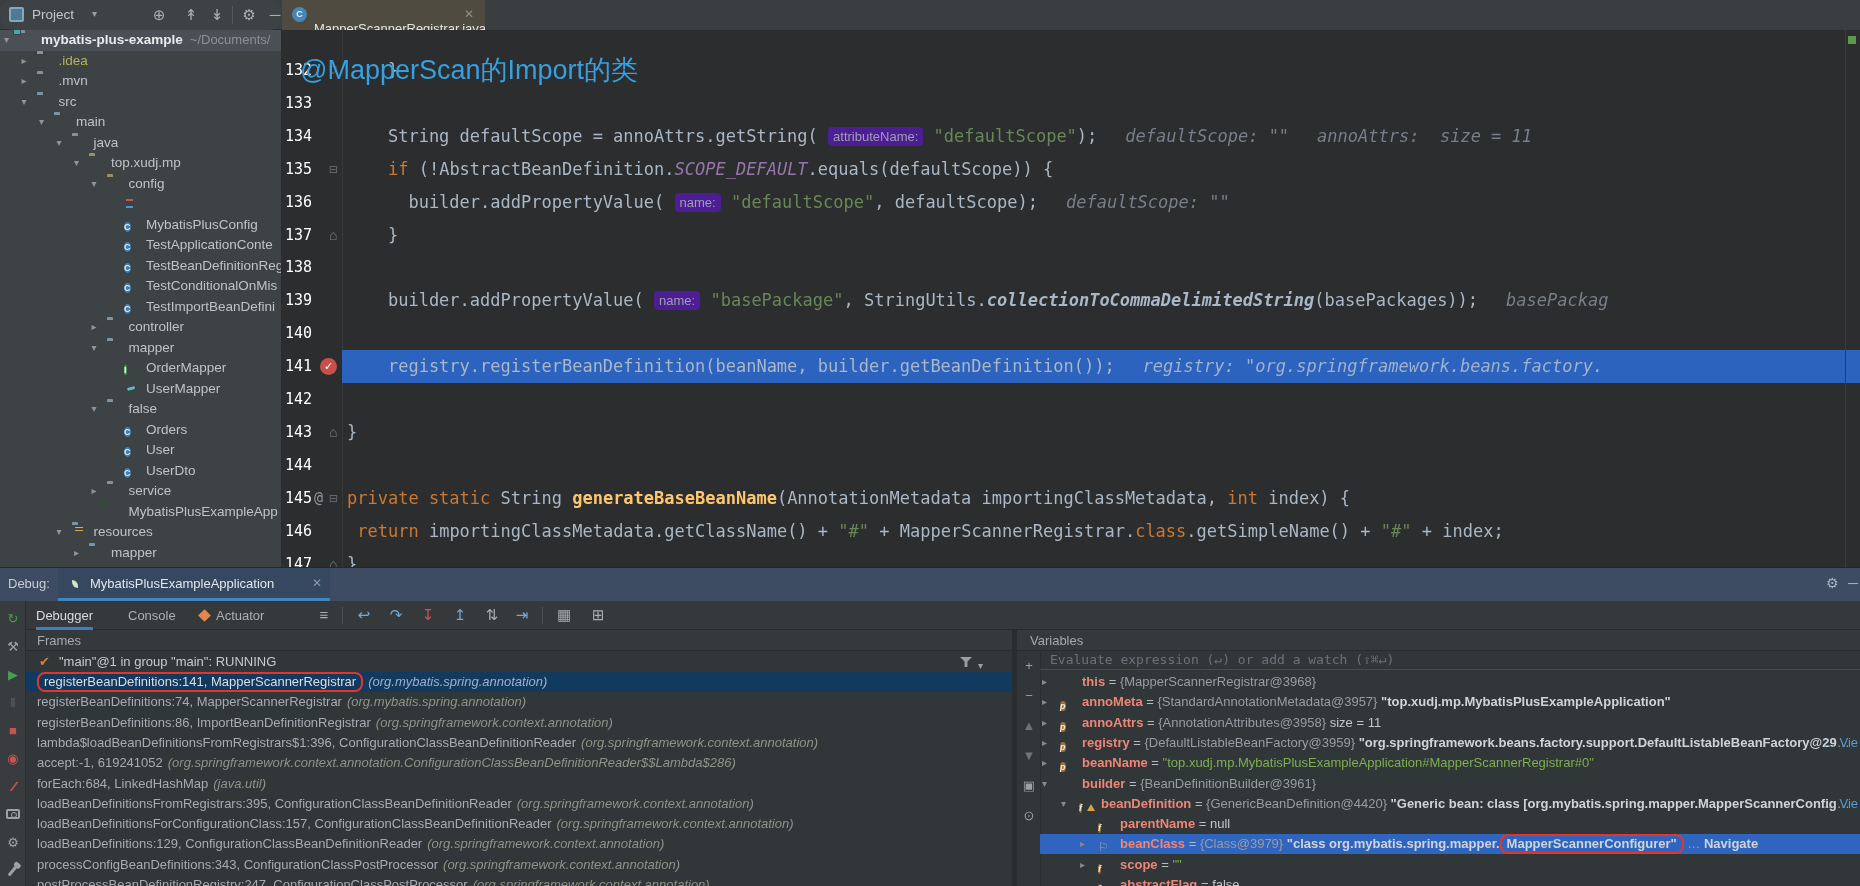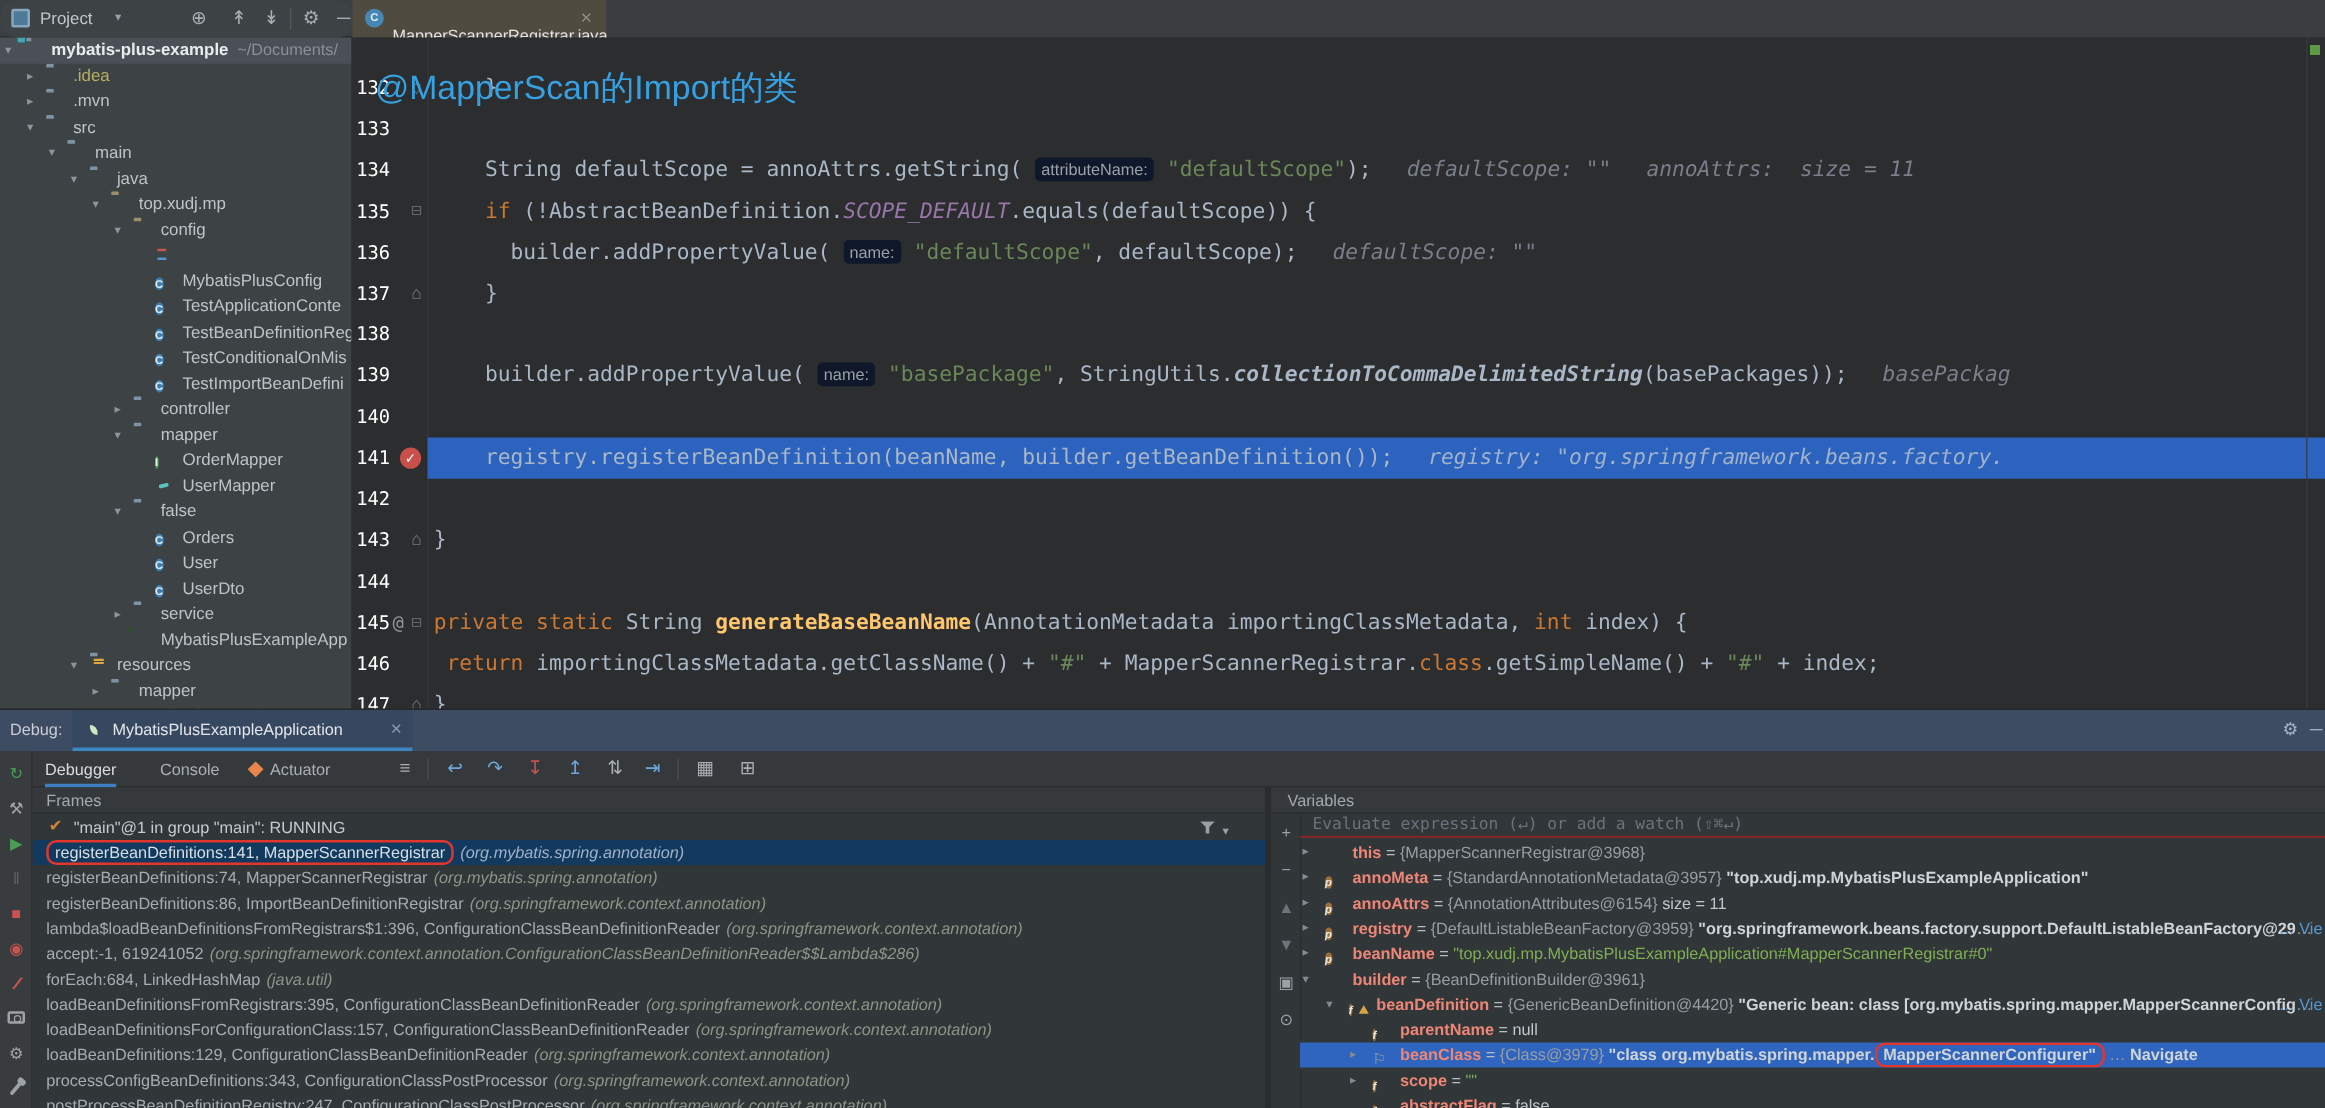"attributeName:" .hint { background: #0f172a -> #4c1d95 }
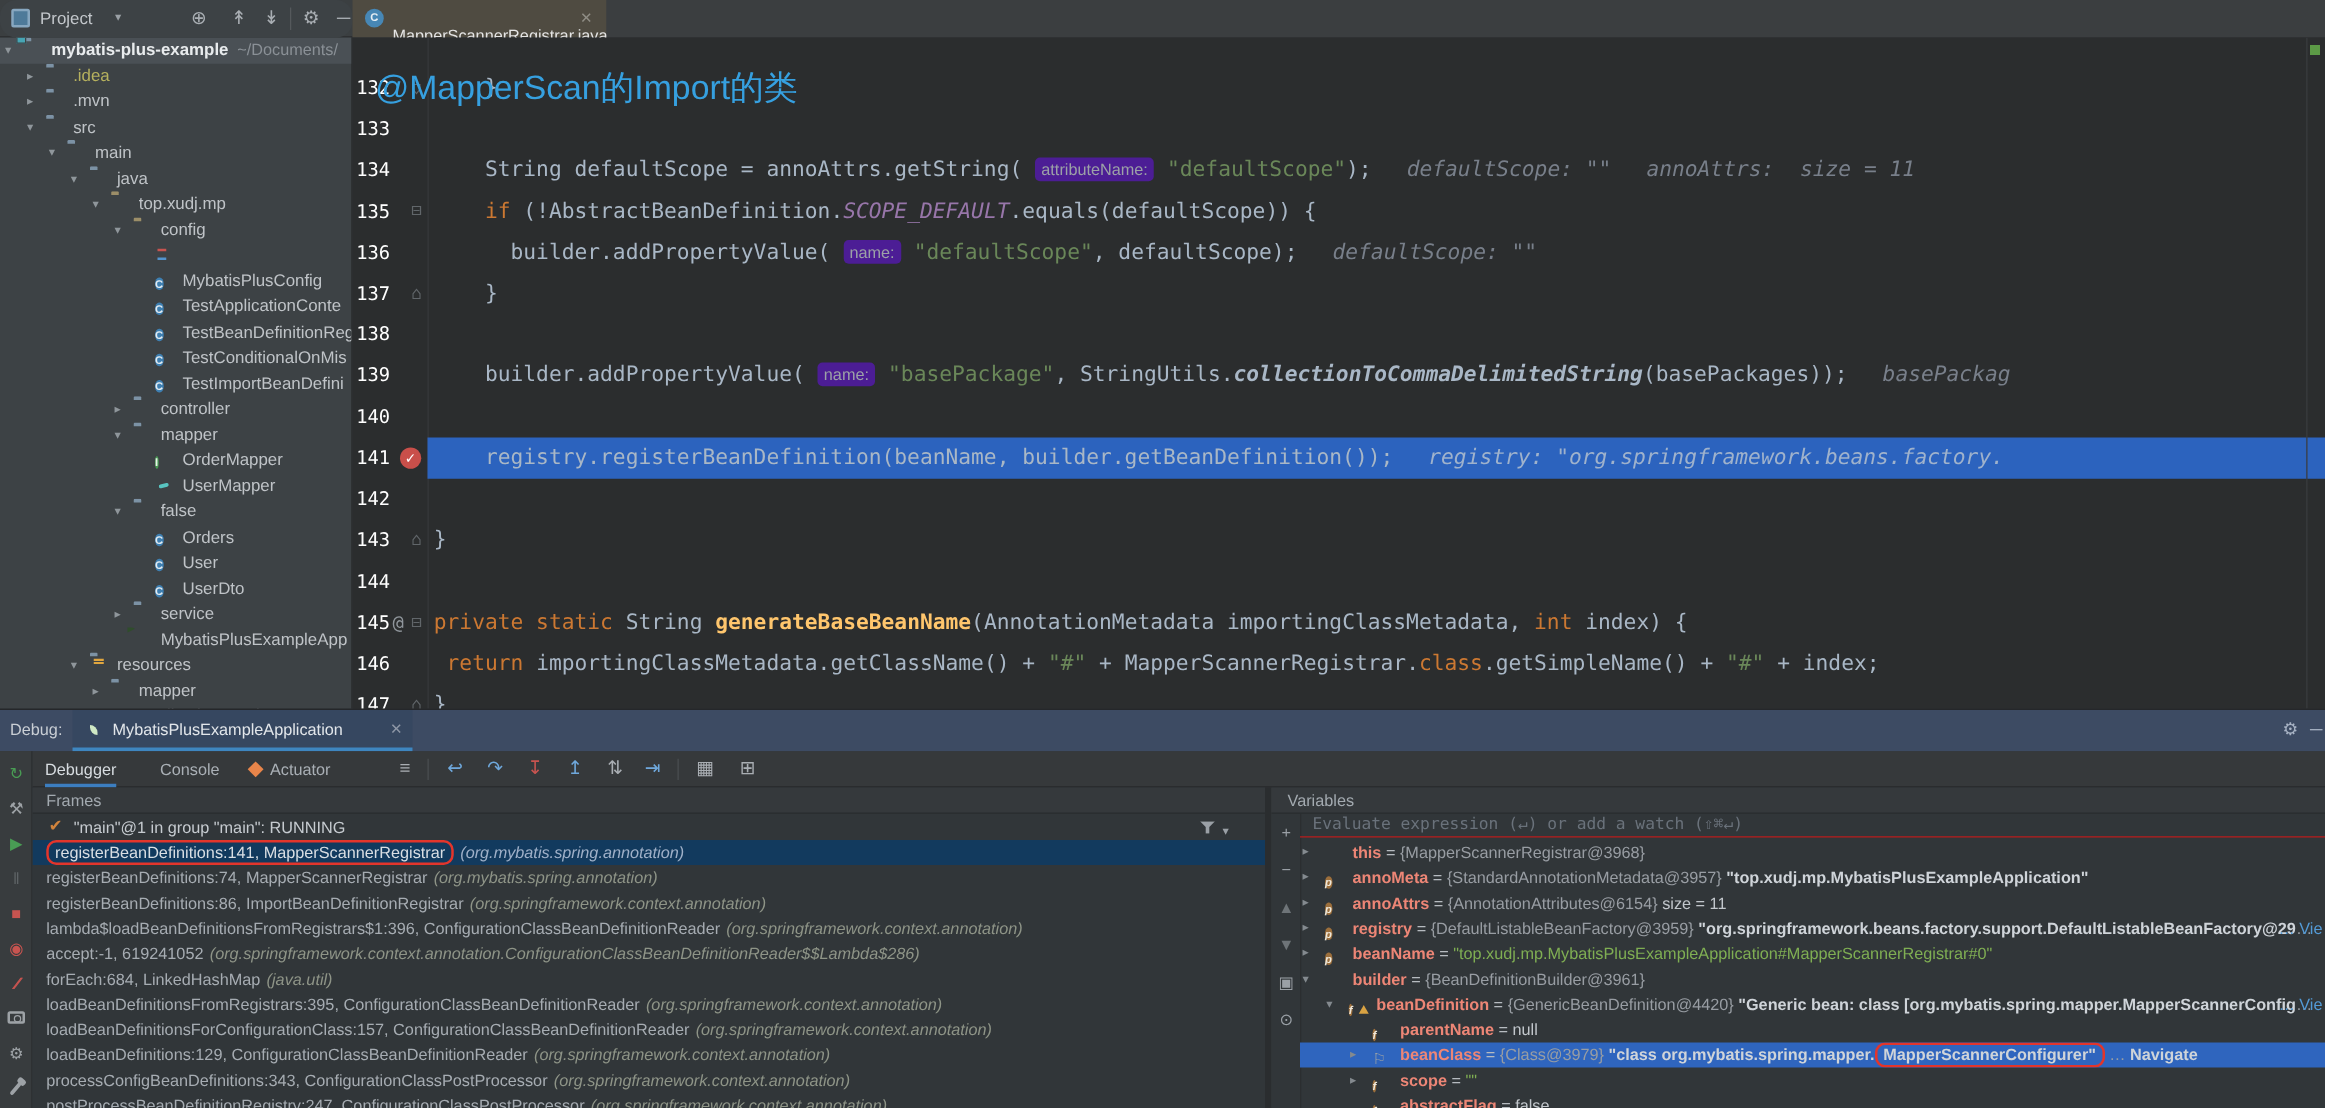"{AnnotationAttributes@6154}" span.ref { text: AnnotationAttributes@6154 -> AnnotationAttributes@3958 }
